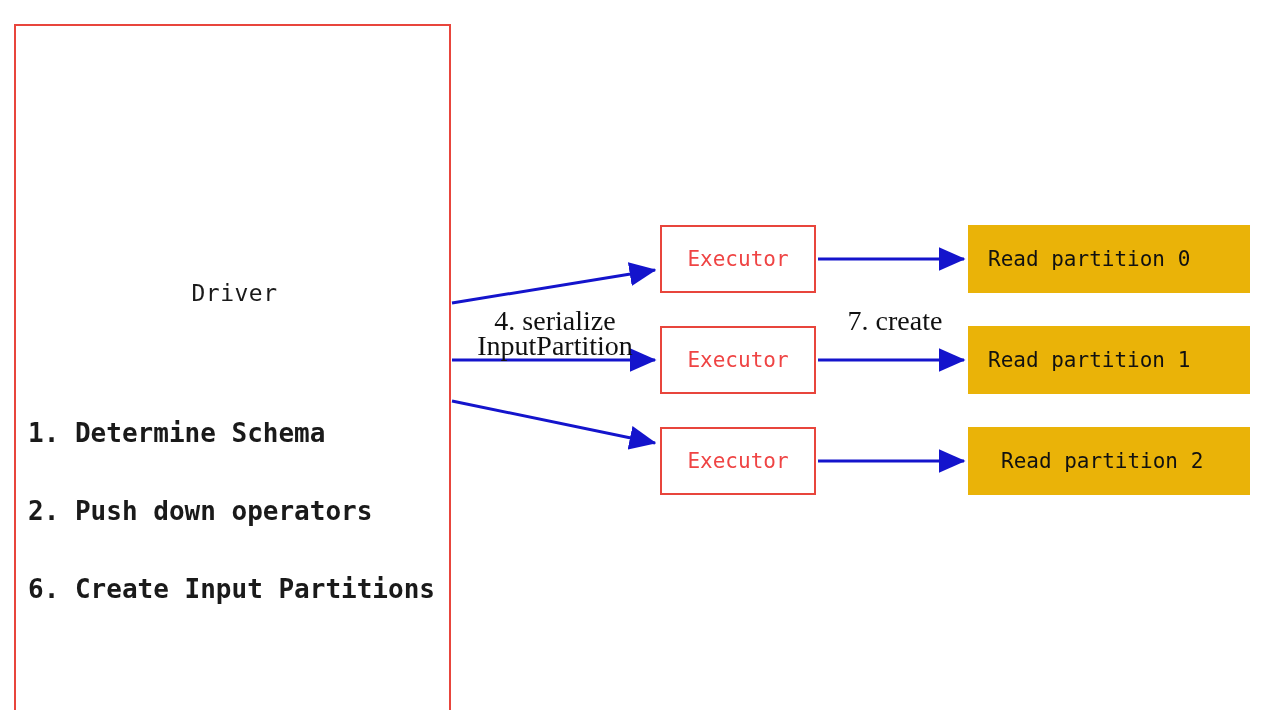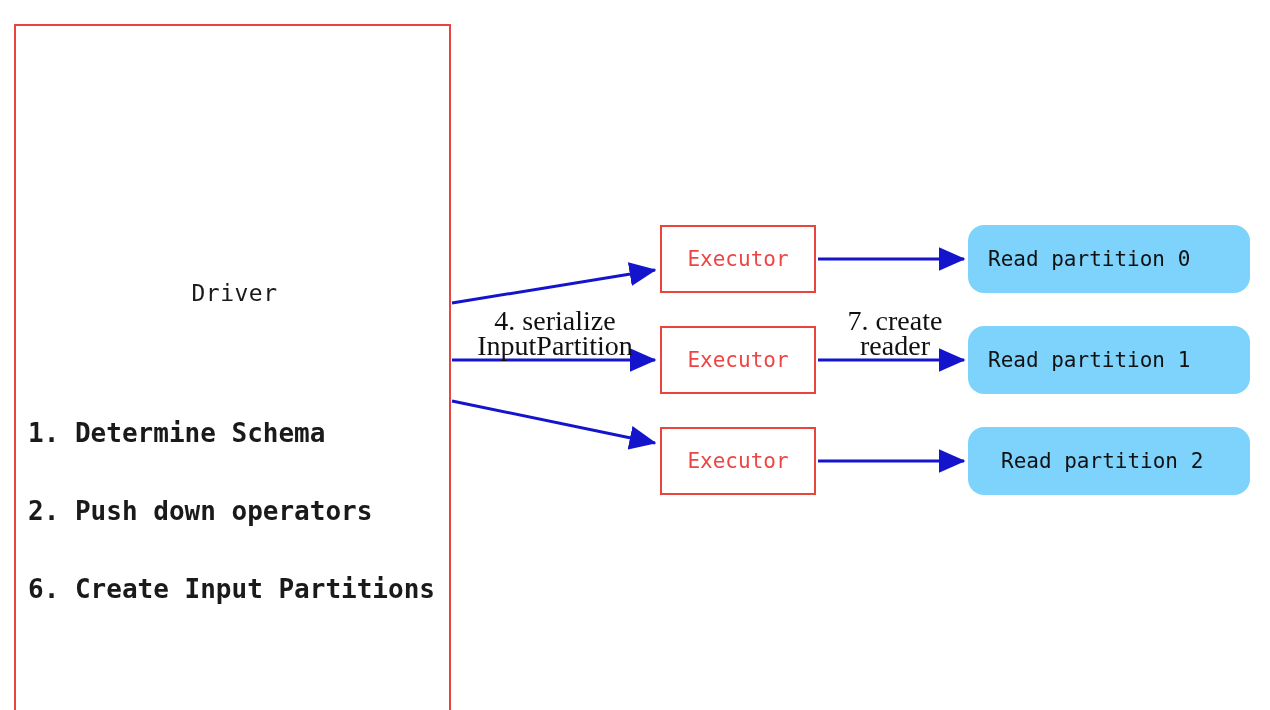"Read partition 0" .partition-box { background: #7dd3fc -> #eab308; border-radius: 16px -> none }
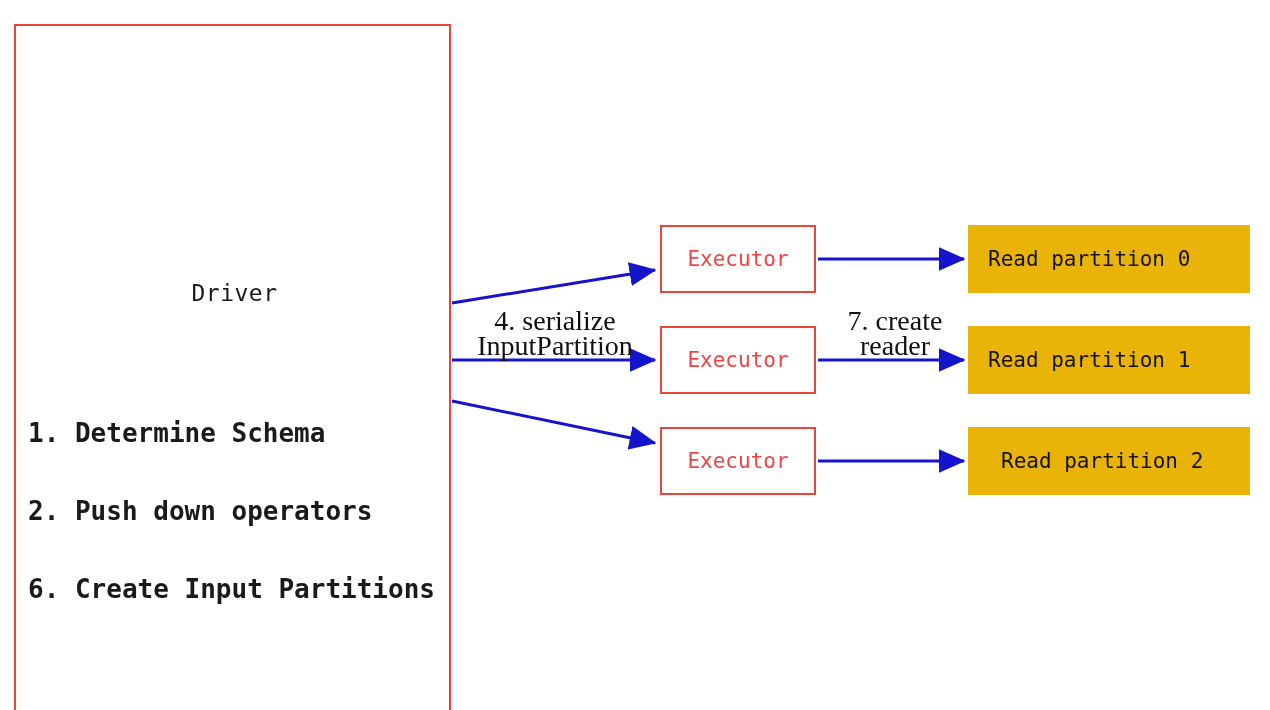"reader" div { html: <div>reader</div> -> none }
